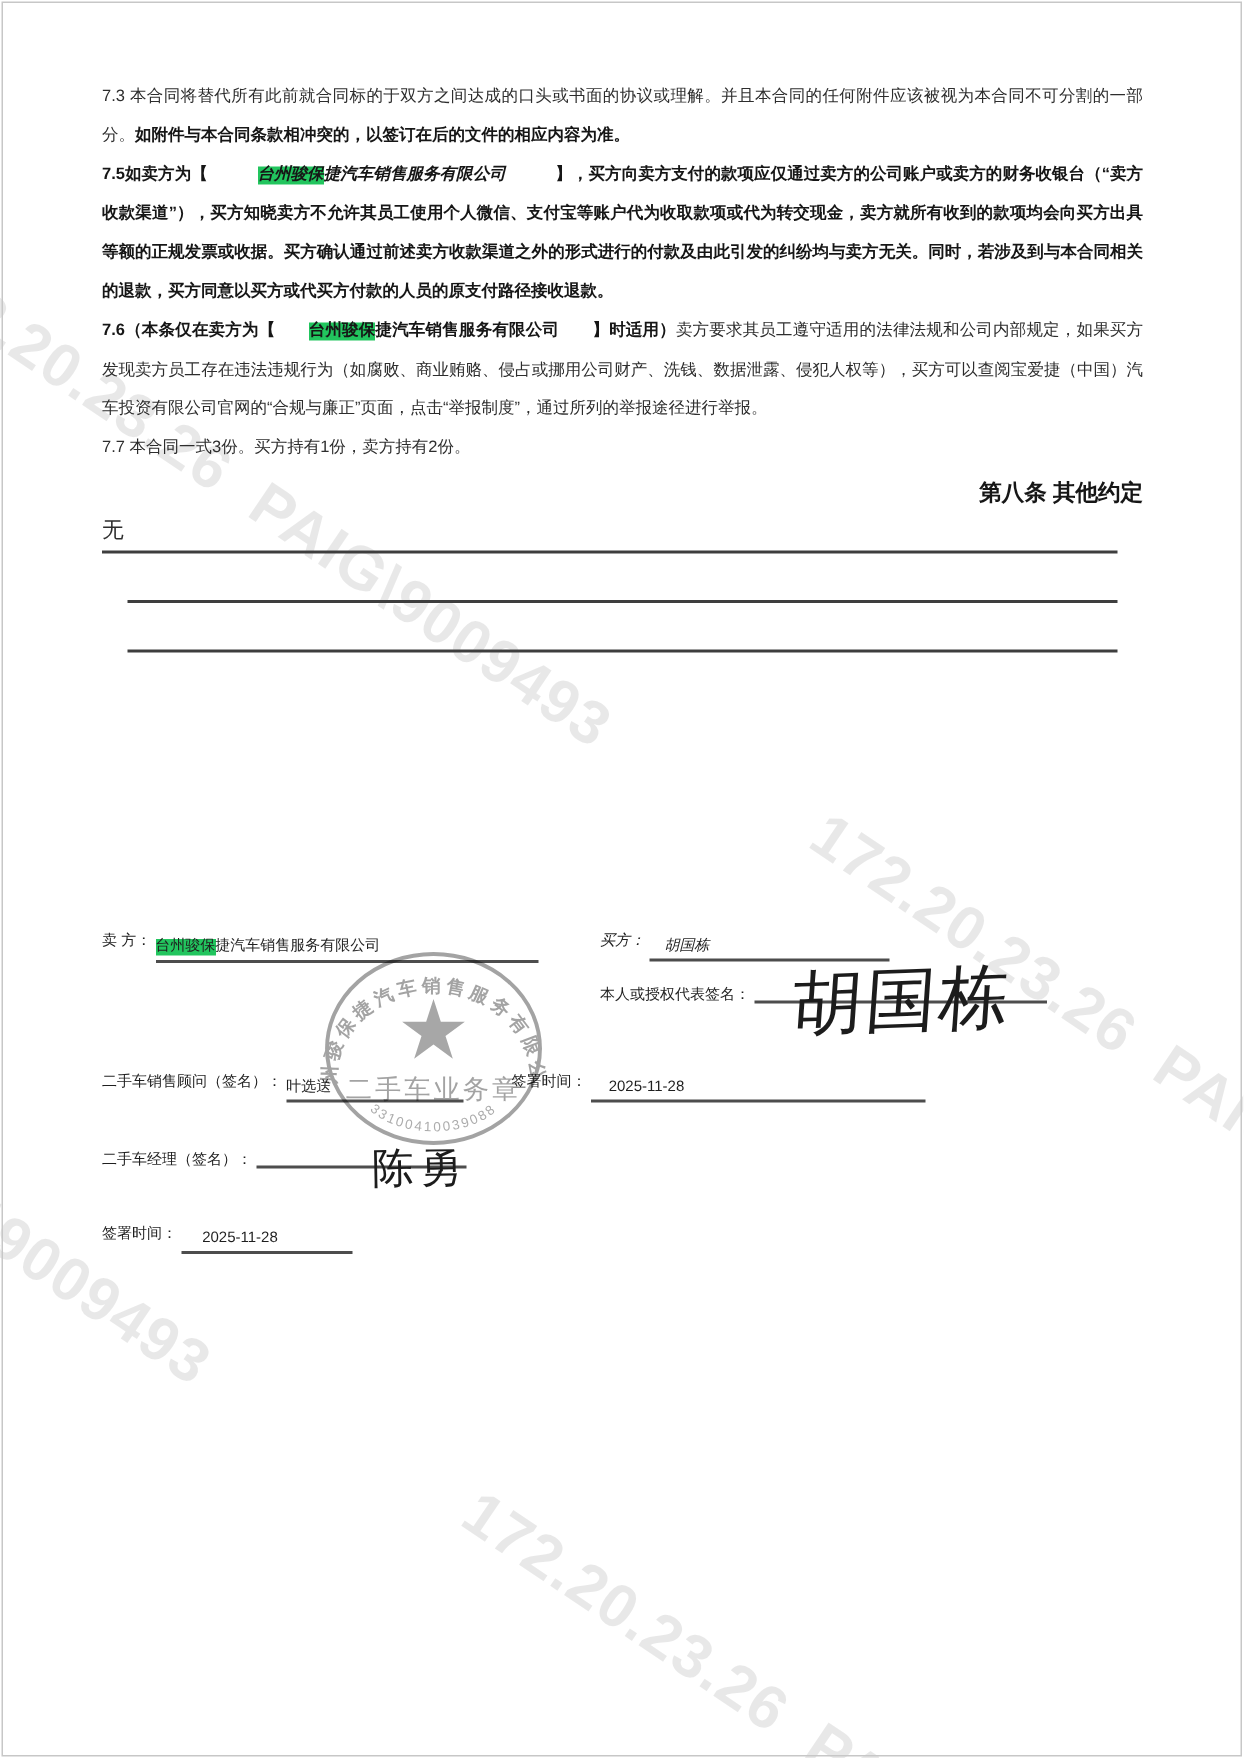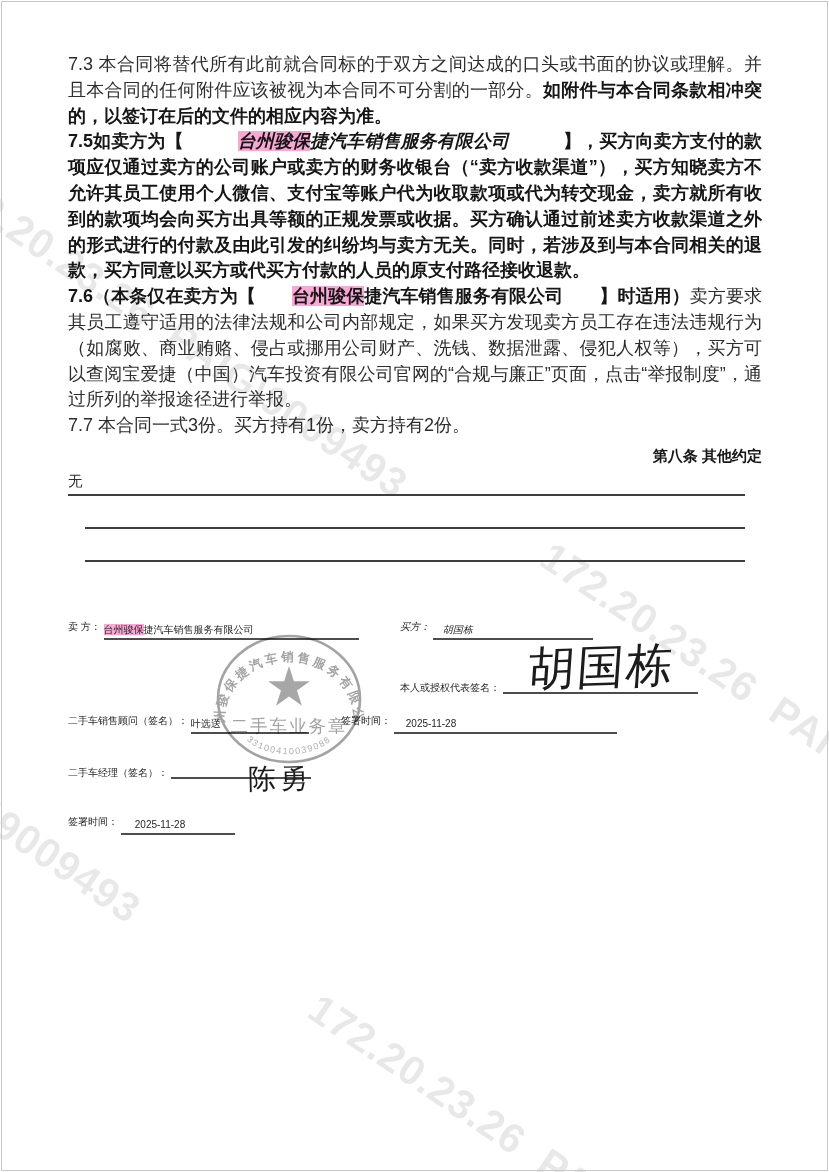"7.3" p.clause { font-size: 18px -> 11px }
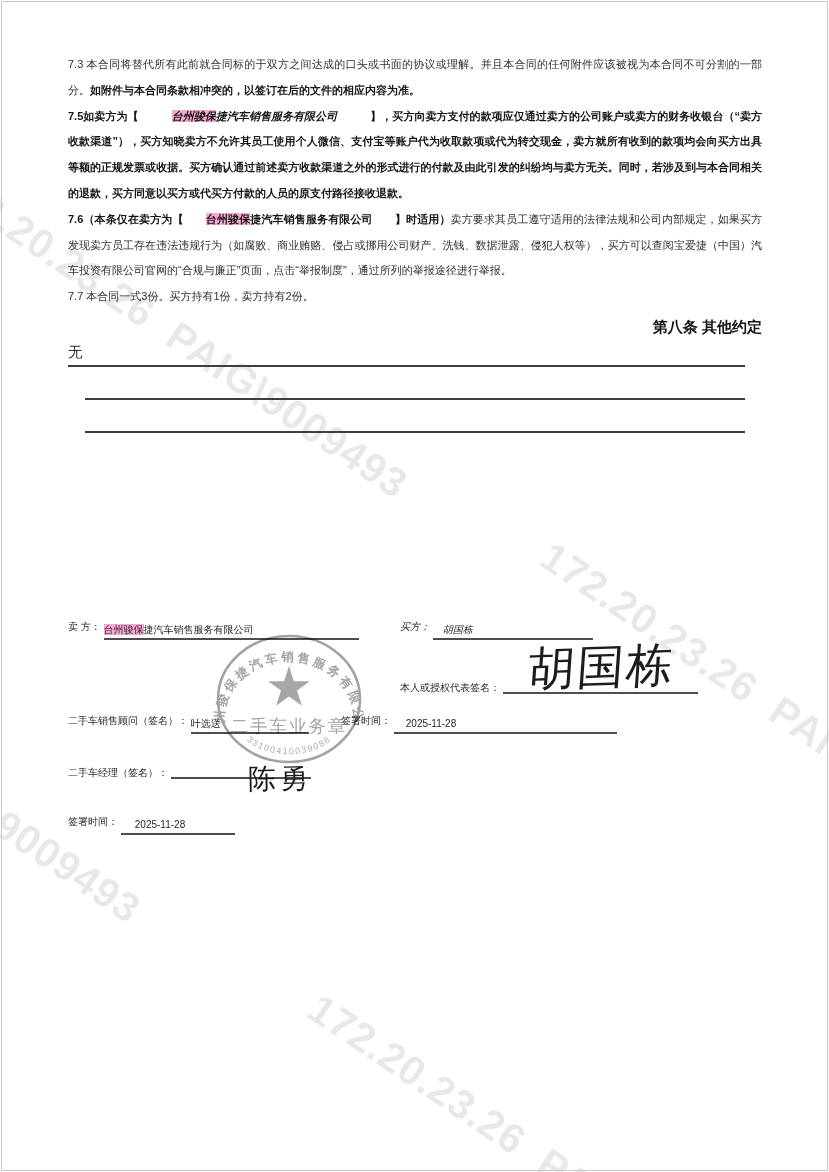"台州骏保" .s-hl { background: #f9a8d4 -> #22c55e; font-family: none -> Liberation Mono, monospace }
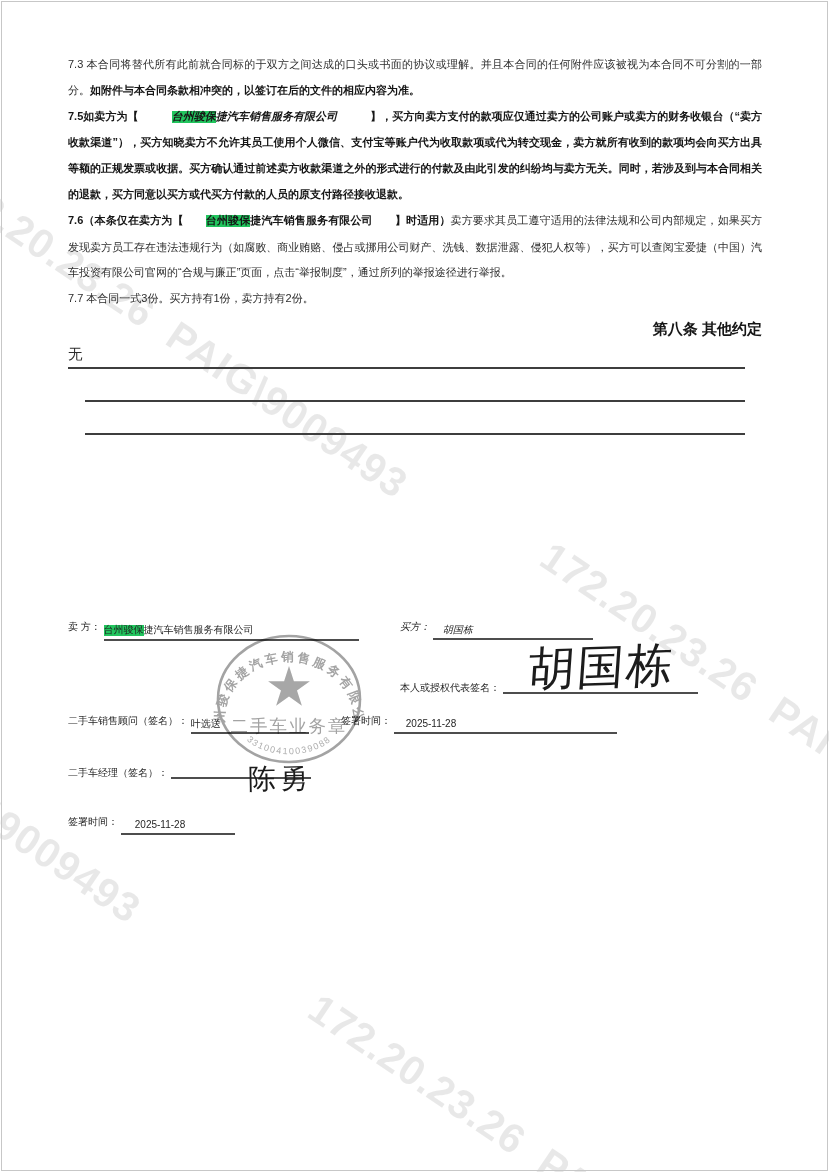"本人或授权代表签名：" #sig-rep { top: 681px -> 656px }
